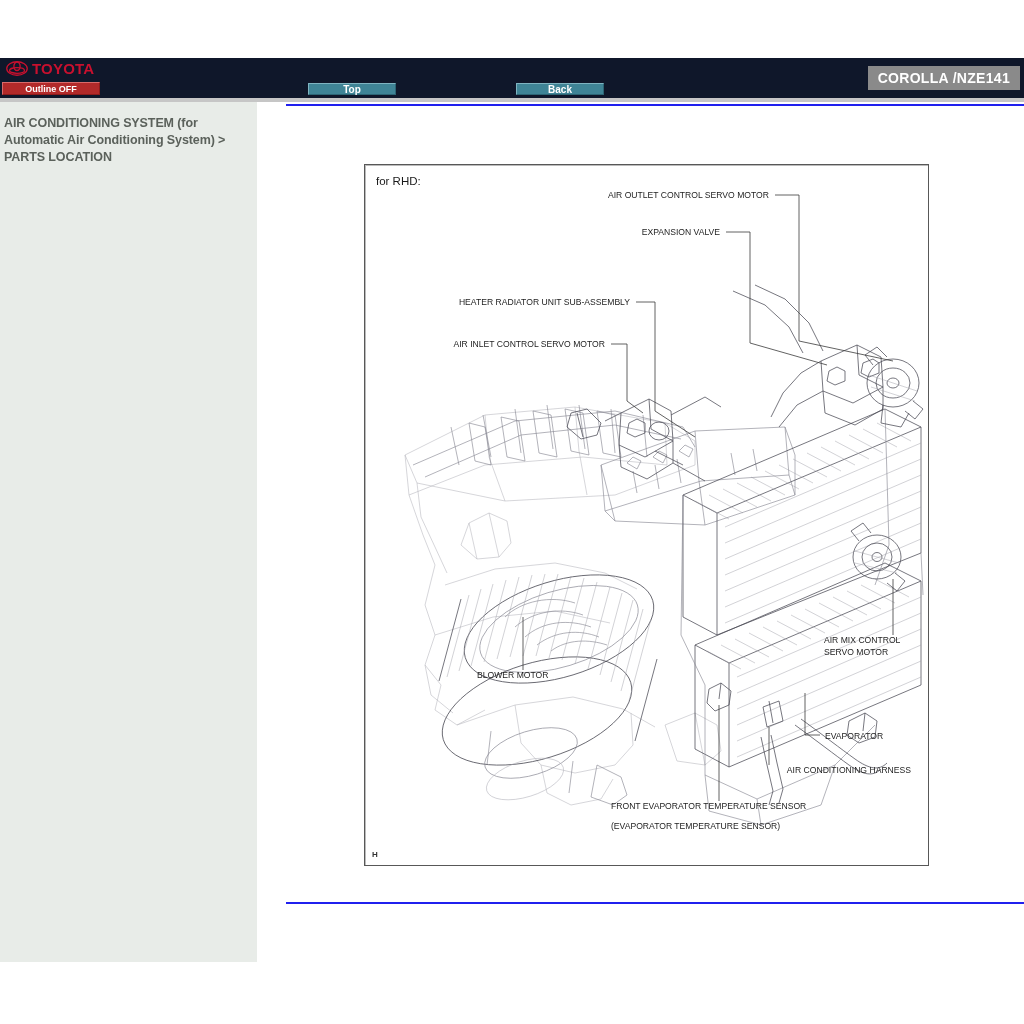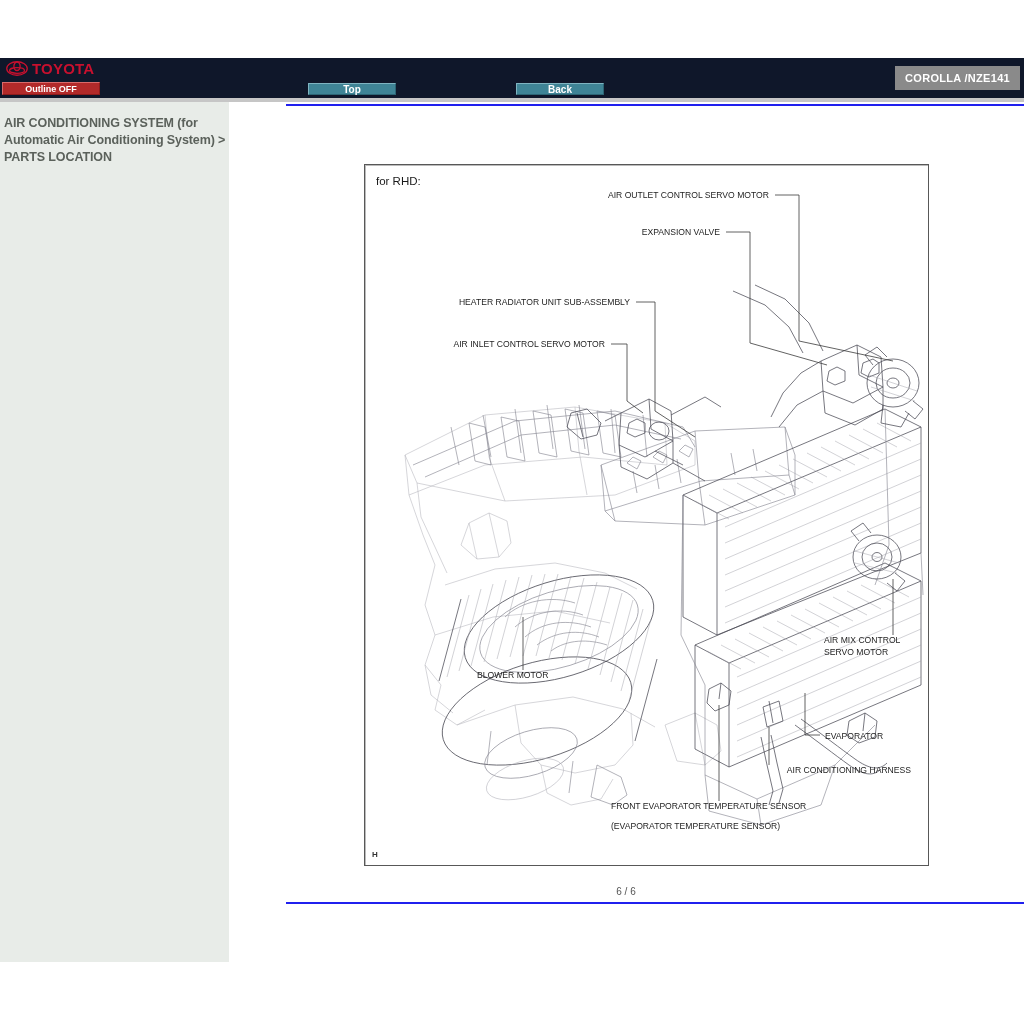"COROLLA /NZE141" #vehicle-badge { font-size: 11px -> 14px }
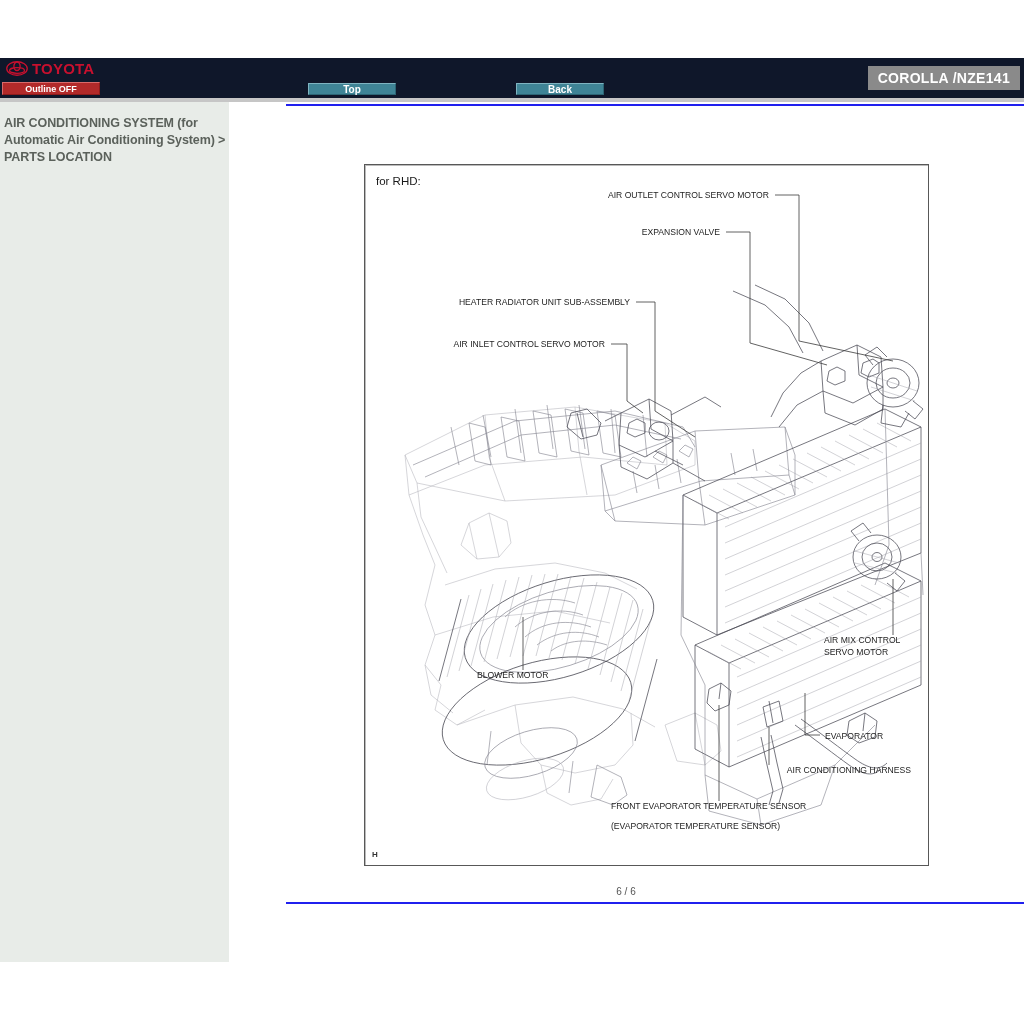"AIR CONDITIONING SYSTEM (for Automatic" #sidebar { width: 229px -> 257px }
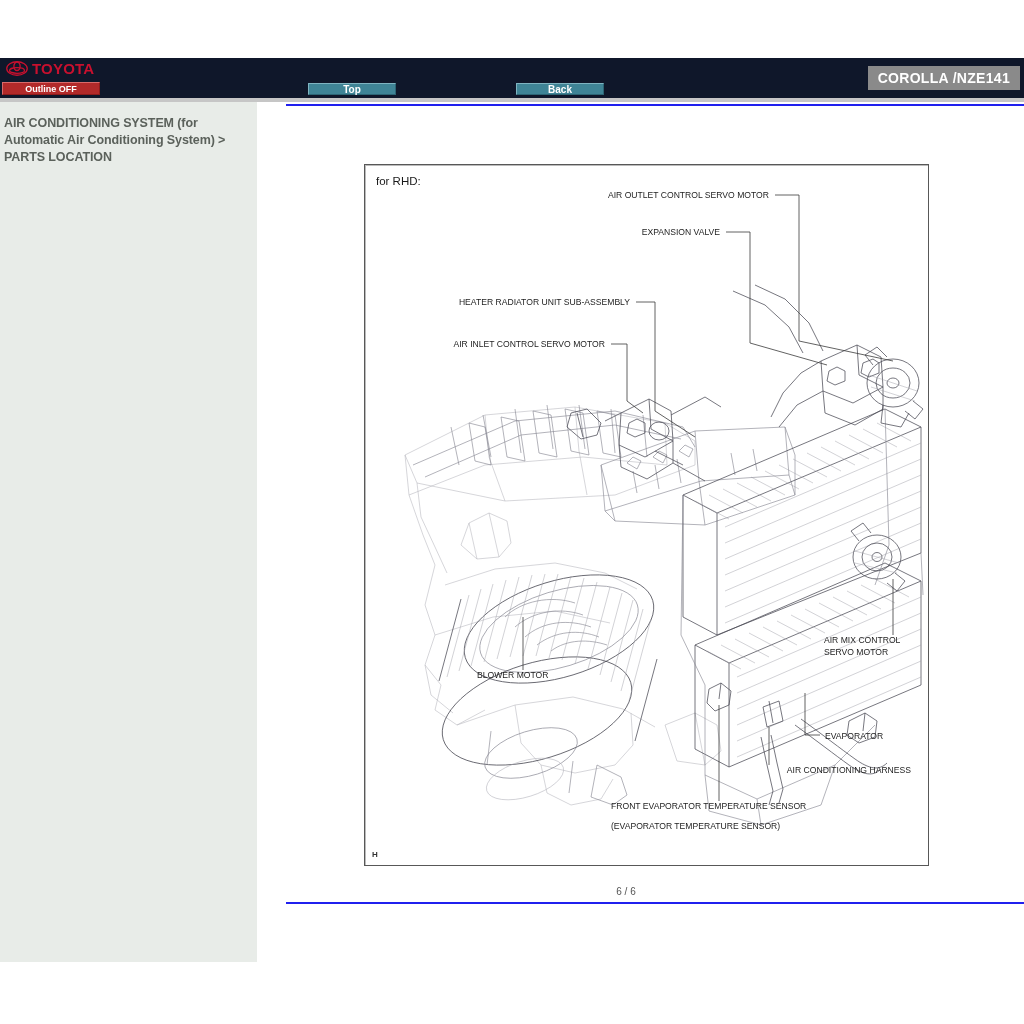"6 / 6" div { html: <div>6 / 6</div> -> none }
